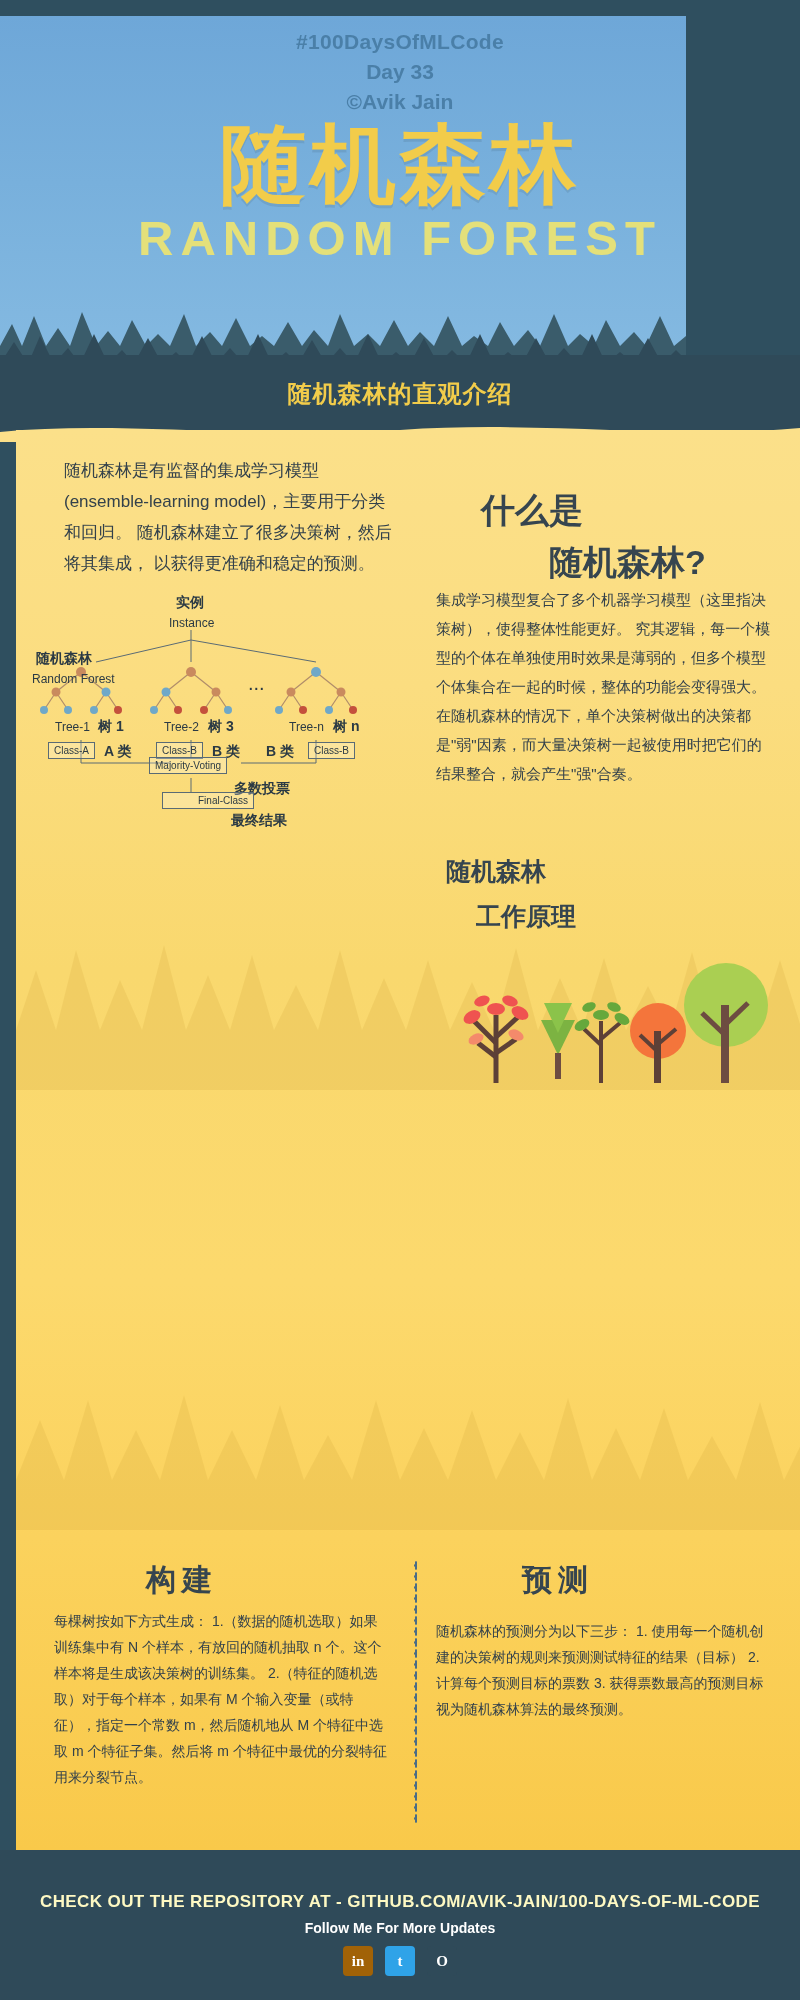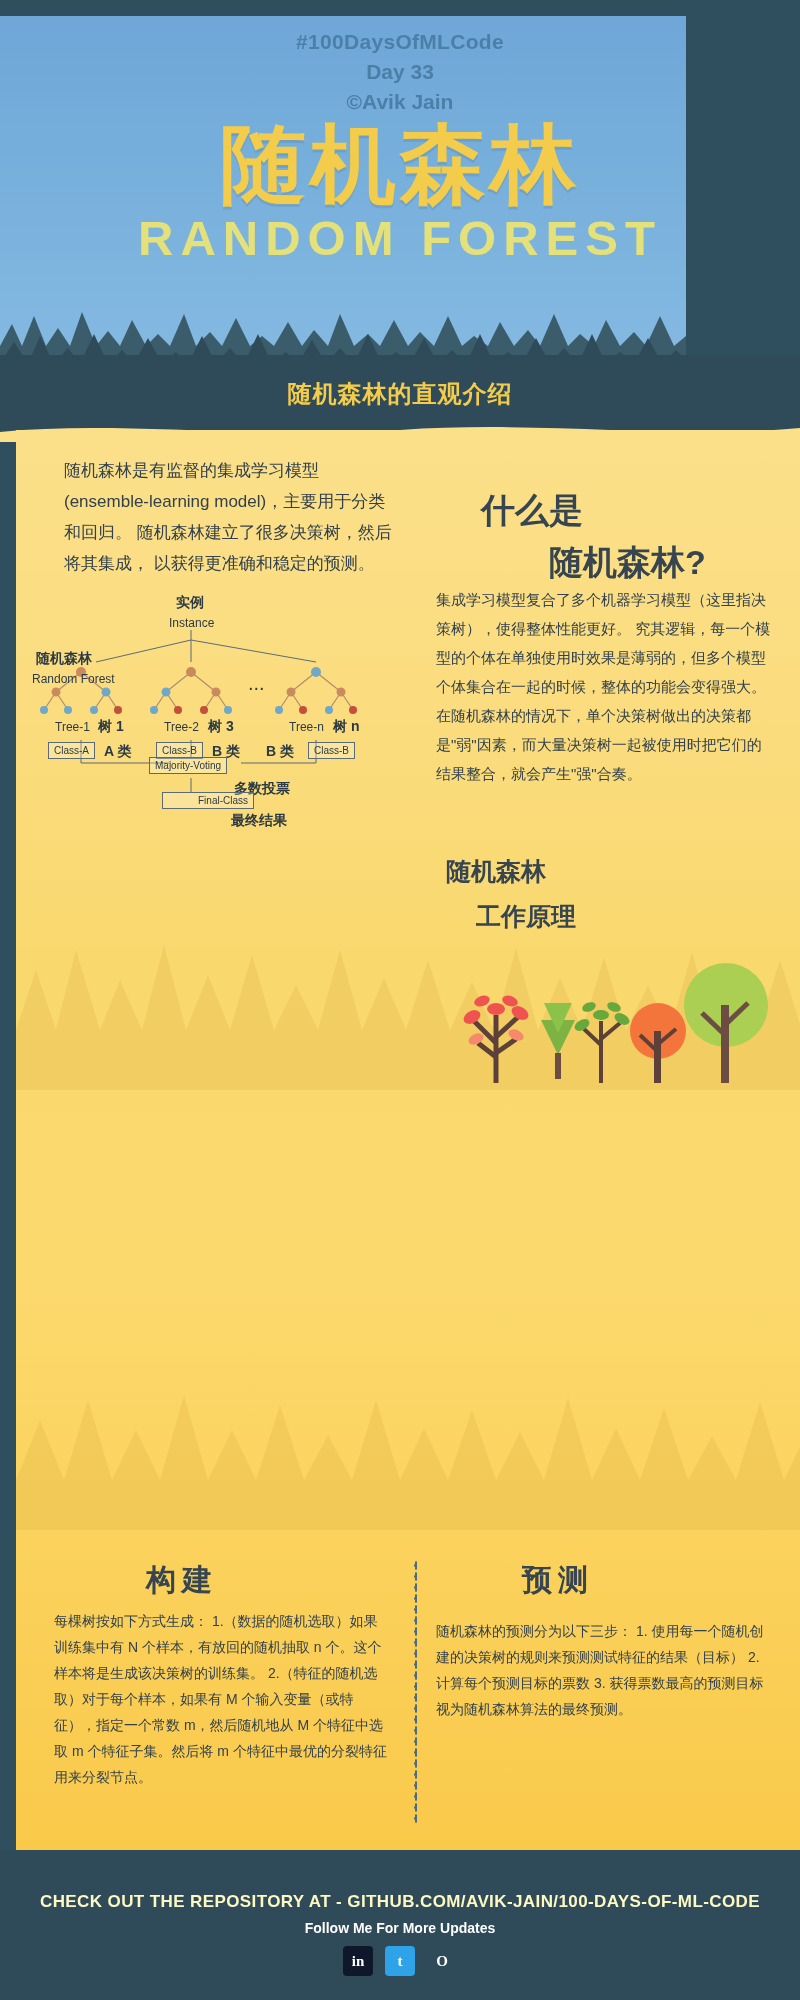"in" .soc.li { background: #0f172a -> #a16207 }
